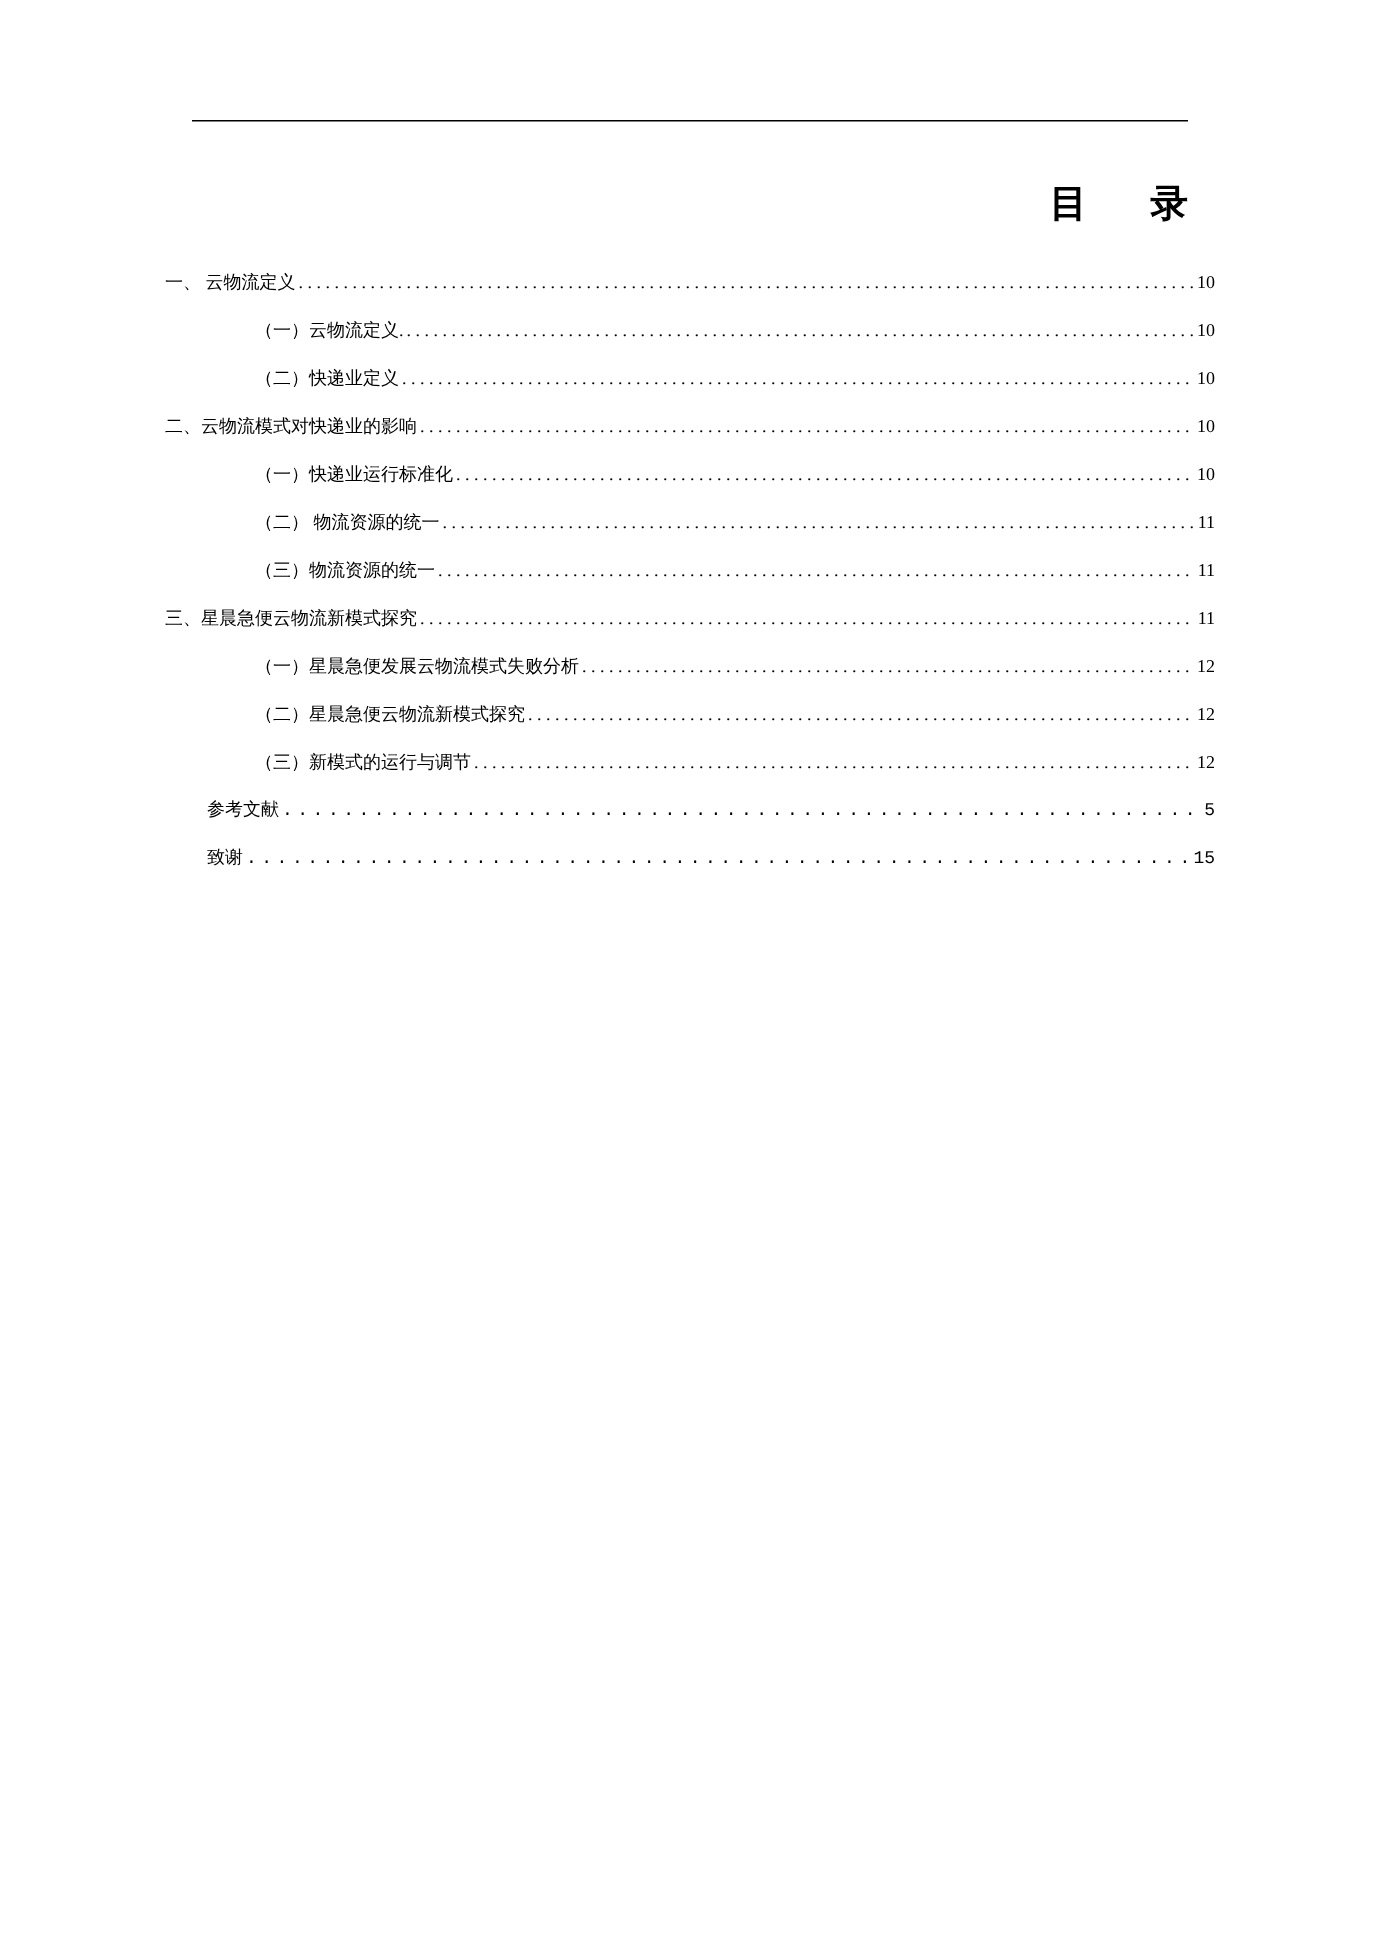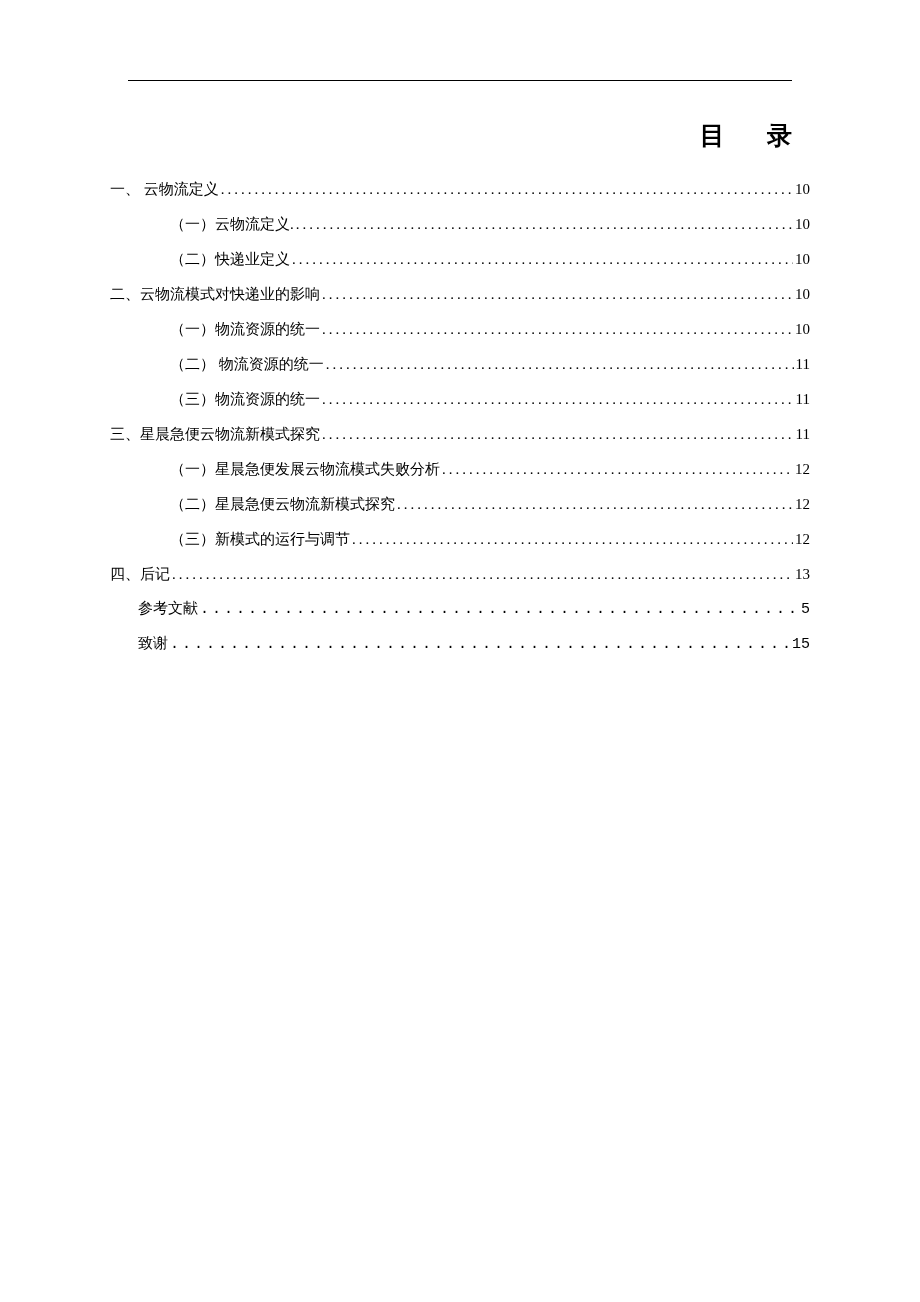"一、 云物流定义" .toc-entry { font-size: 15px -> 12px }
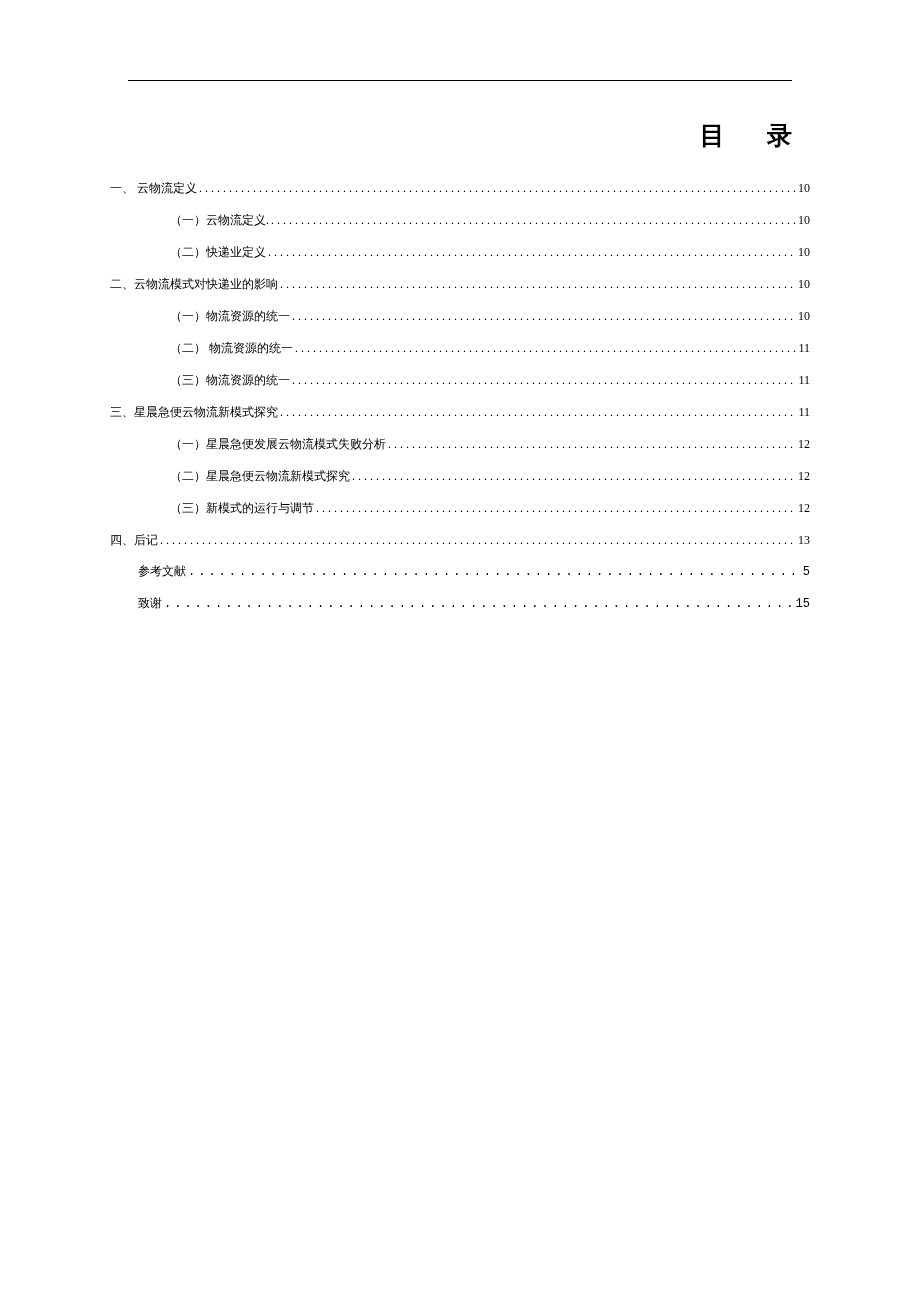"（一）物流资源的统一" span.toc-label { text: 物流资源的统一 -> 快递业运行标准化 }
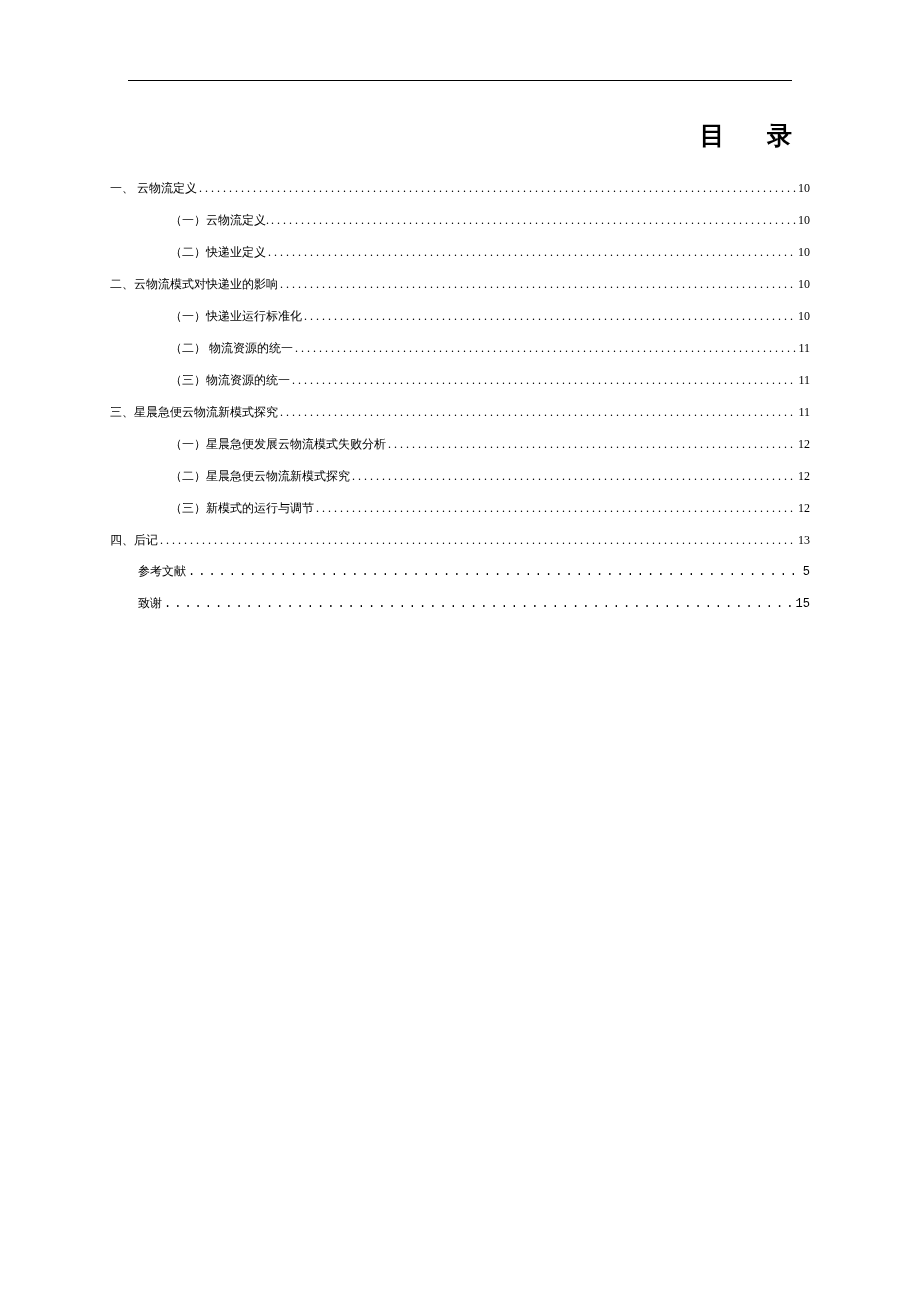"四、后记" div.toc-entry { html: <div> <span>四、后记</span> <span></span> <span>13</span> </div> -> none }
